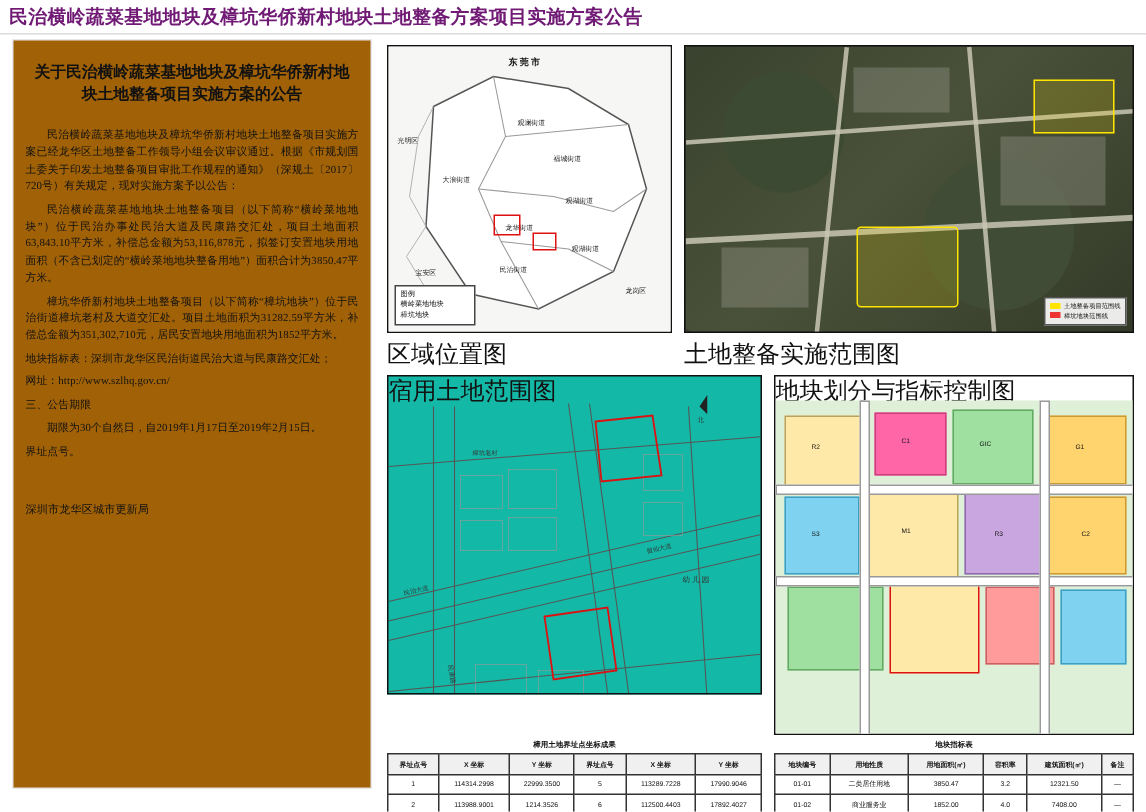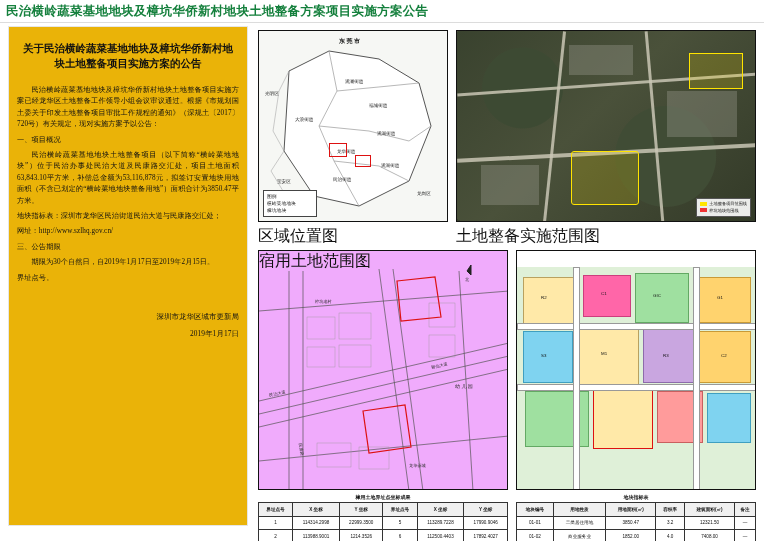"民治横岭蔬菜基地地块及樟坑华侨新村地块土地整备方案项目实施方案公告" .topbar .ttl { color: #15803d -> #701a75 }
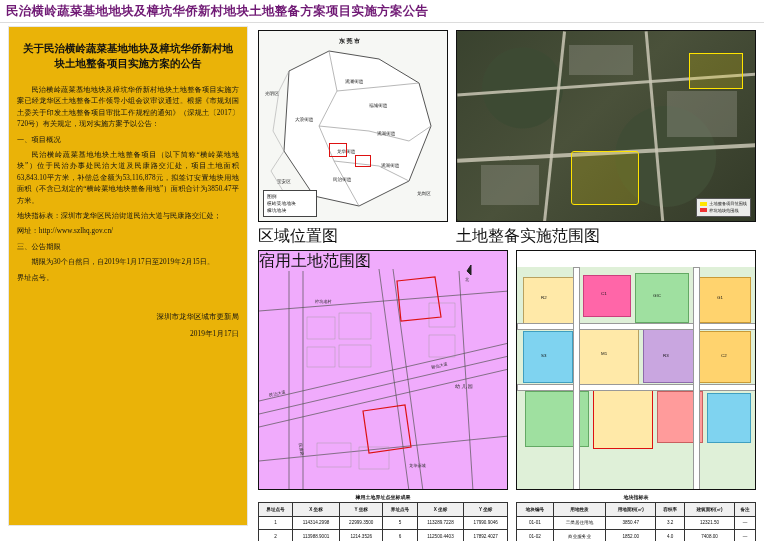"关于民治横岭蔬菜基地地块及樟坑华侨新村地块土地整备项目实施方案的公告" .notice { background: #eab308 -> #a16207 }
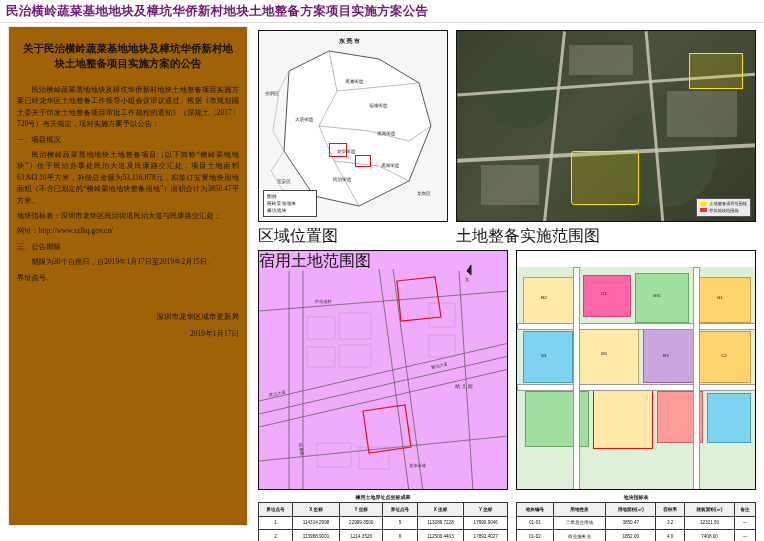"一、项目概况" p.noind { html: <p>一、项目概况</p> -> none }
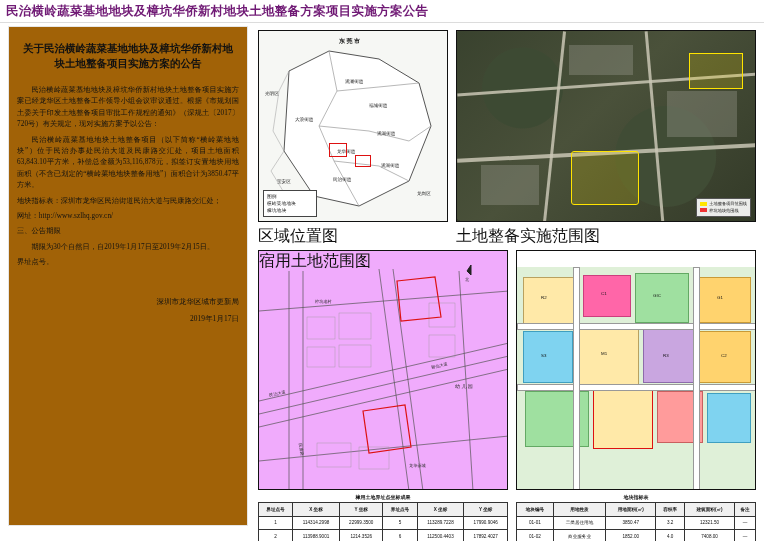"樟坑华侨新村地块土地整备项目（以下简称“樟坑地块”）位于民治街道樟坑老村及大道交" p { html: none -> <p>樟坑华侨新村地块土地整备项目（以下简称“樟坑地块”）位于民治街道樟坑老村及大道交汇处。项目土地面积为31282.59平方米，补偿总金额为351,302,710元，居民安置地块用地面积为1852平方米。</p> }
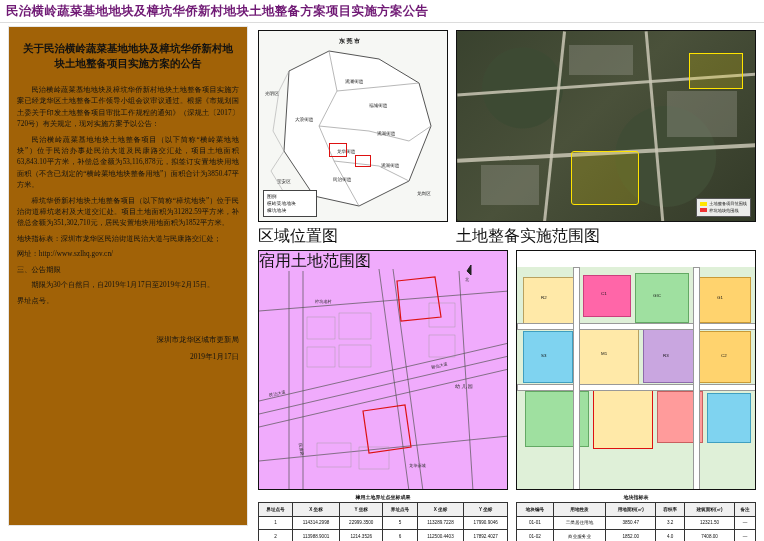"宿用土地范围图" #res-frame { background: #f0abfc -> #14b8a6; height: 240px -> 213px }
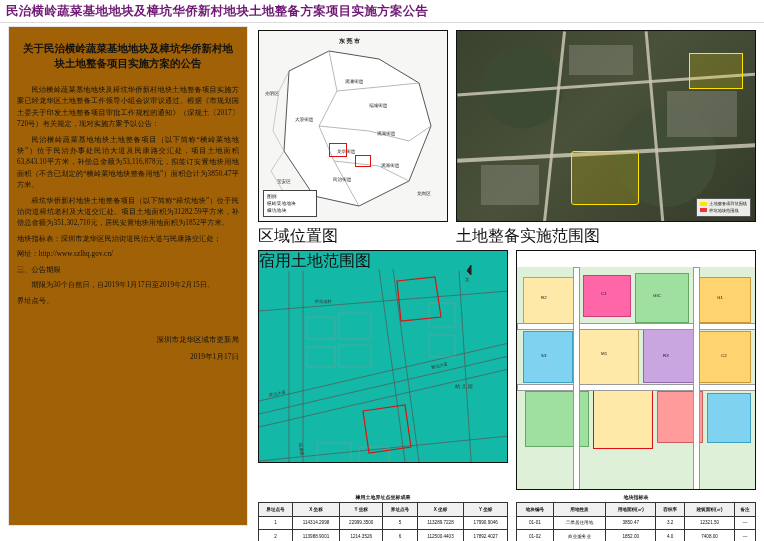"地块划分与指标控制图" div.cap { html: none -> <div>地块划分与指标控制图</div> }
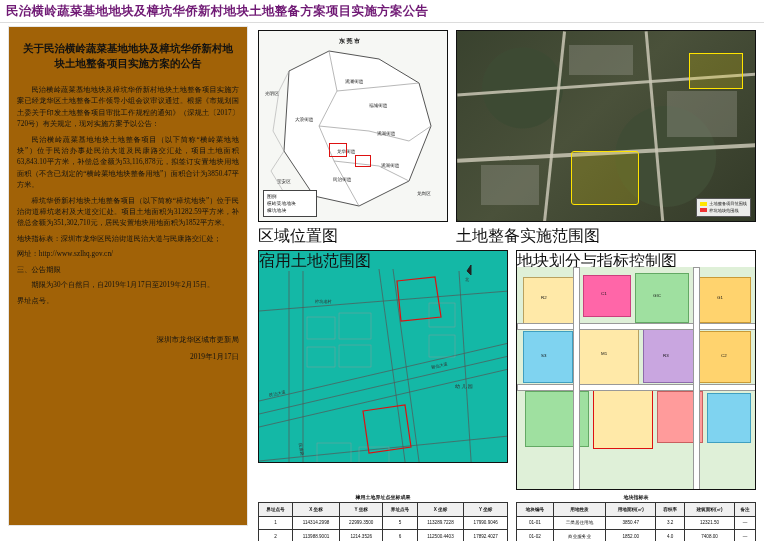"深圳市龙华区城市更新局" .notice .sign p { text-align: right -> left }
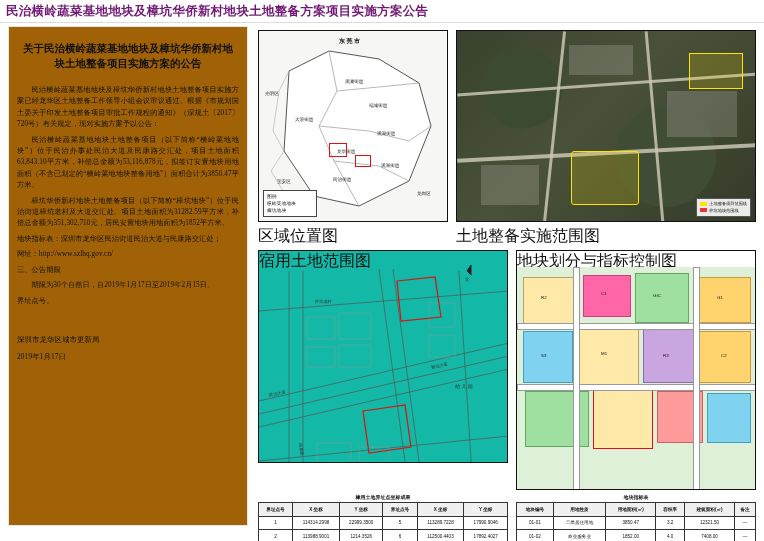"2019年1月17日" p { html: <p>2019年1月17日</p> -> none }
